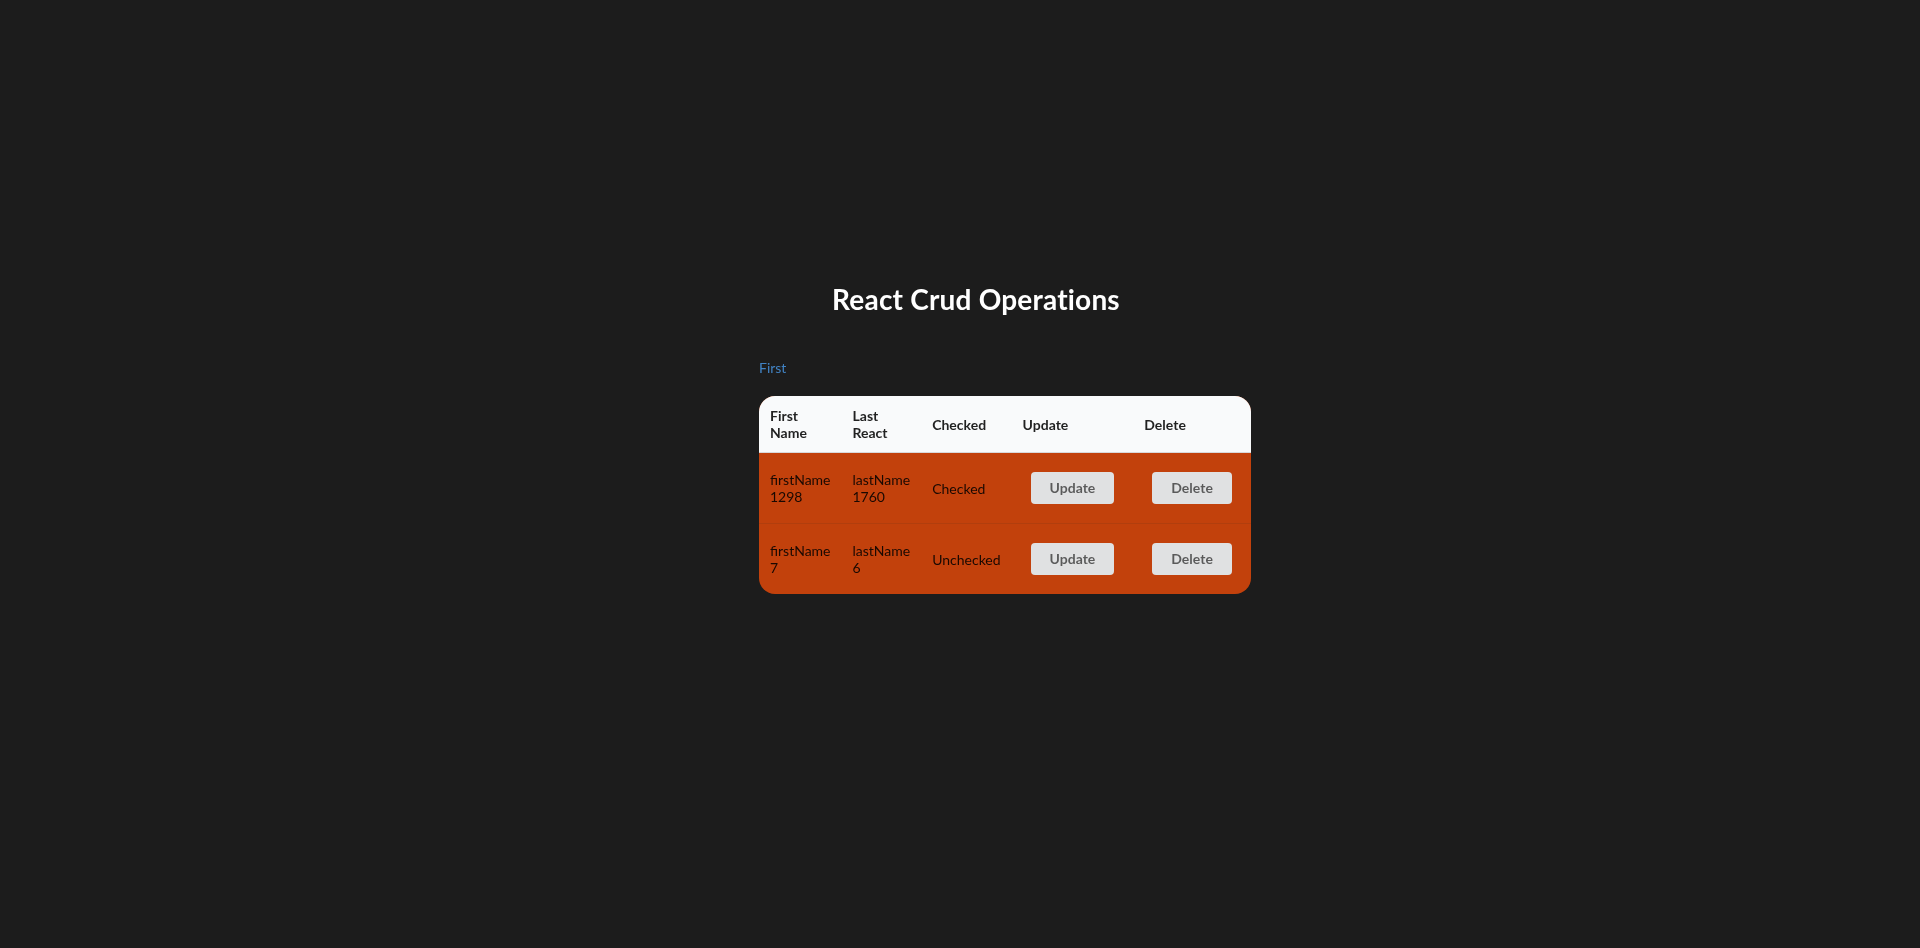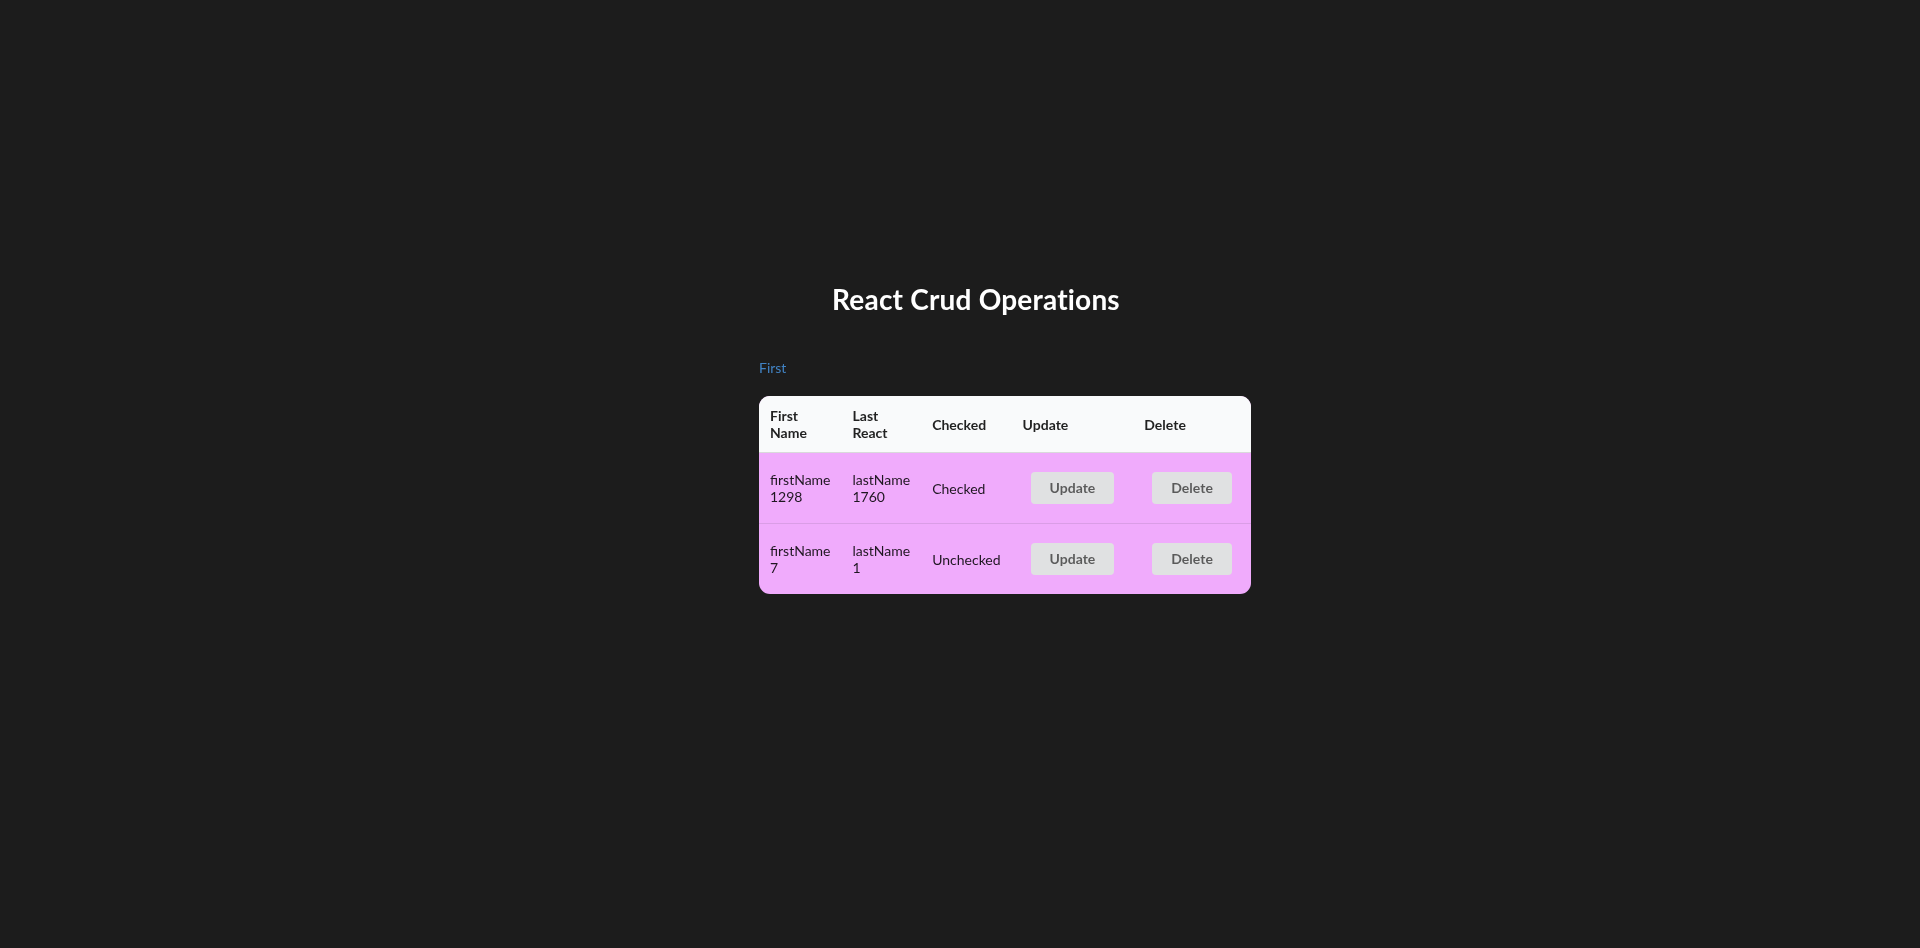"First Name" .table { background: #f0abfc -> #c2410c; border-radius: 11px -> 16px }
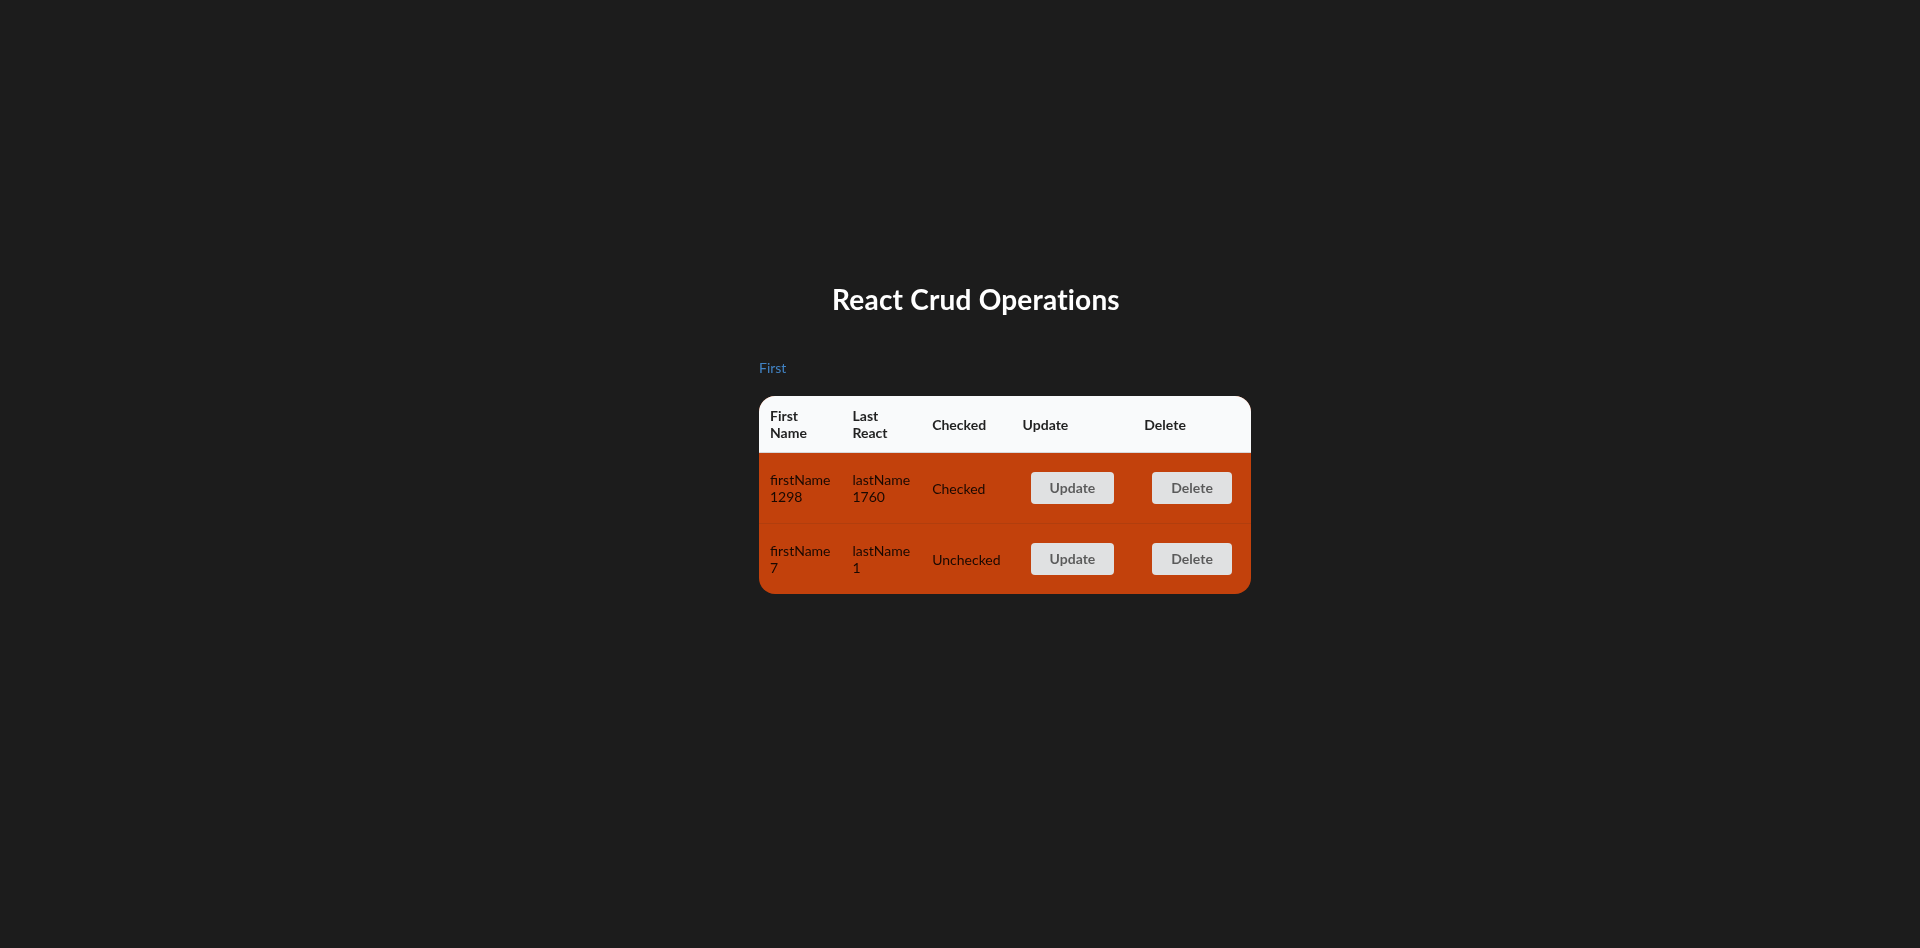"lastName 1" td { text: 1 -> 6 }
